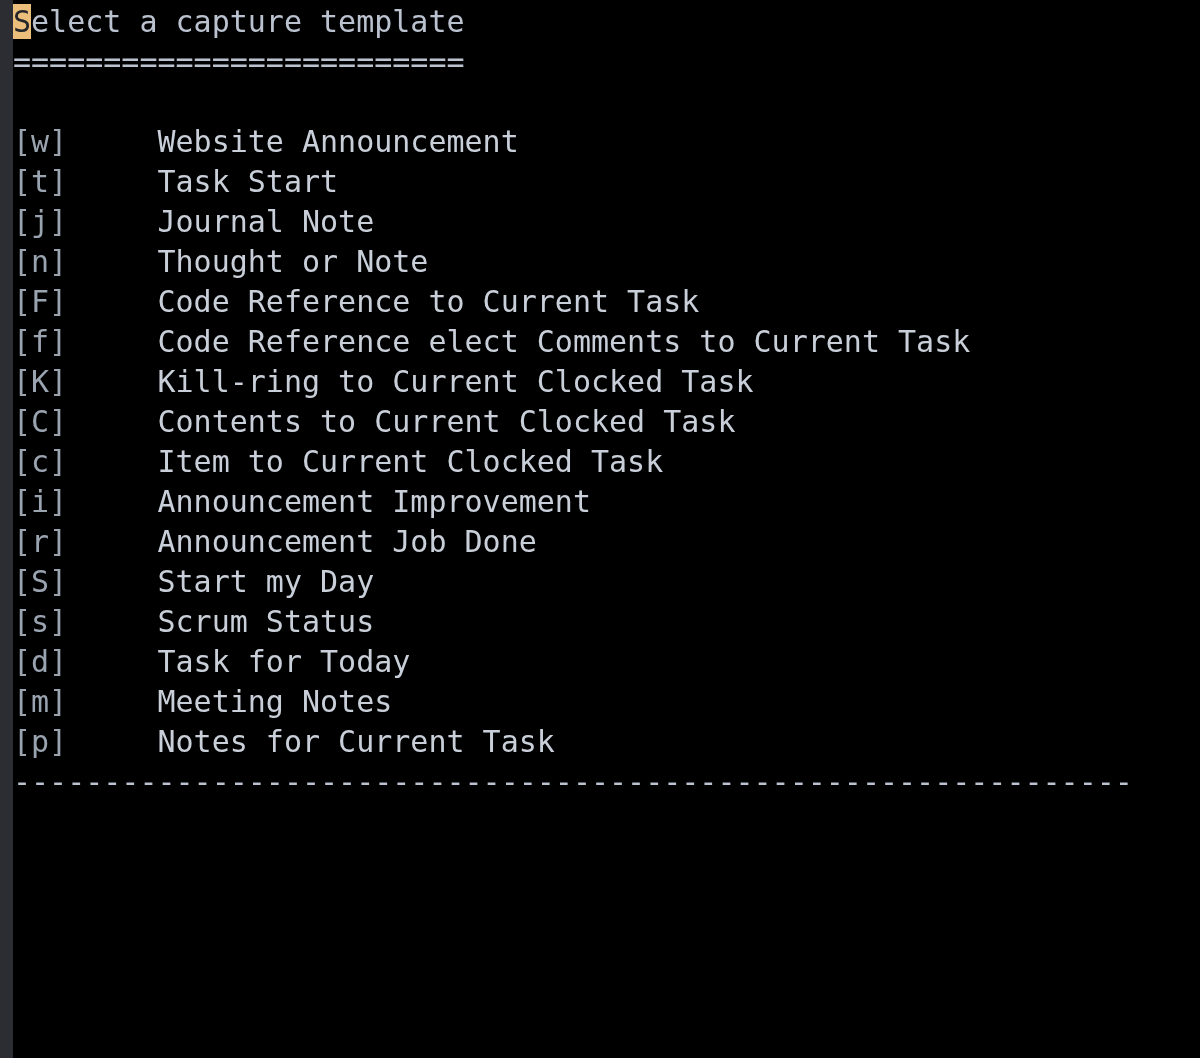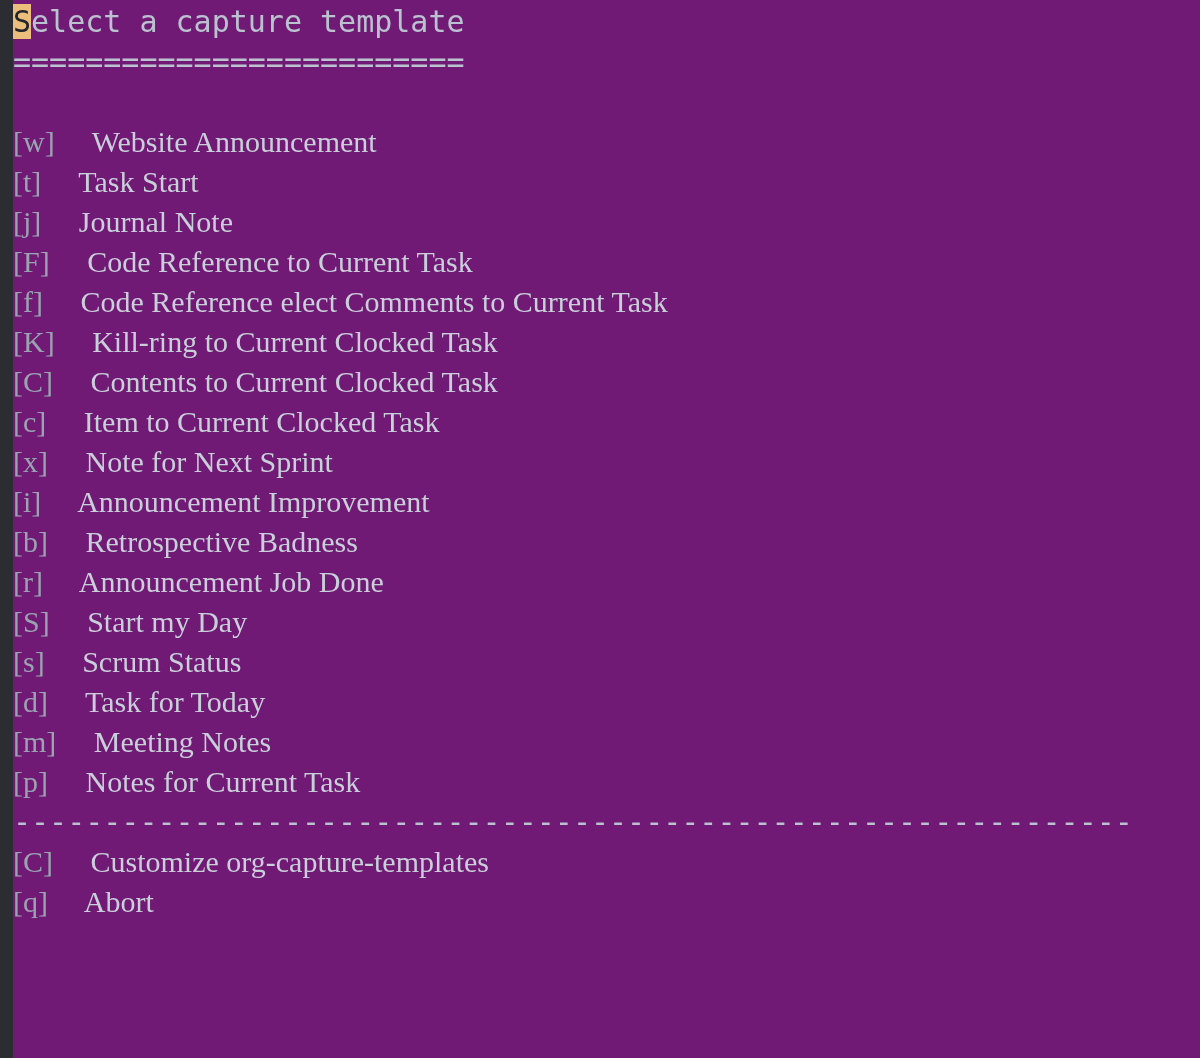"Select a capture template" #screen { background: #701a75 -> #000000 }
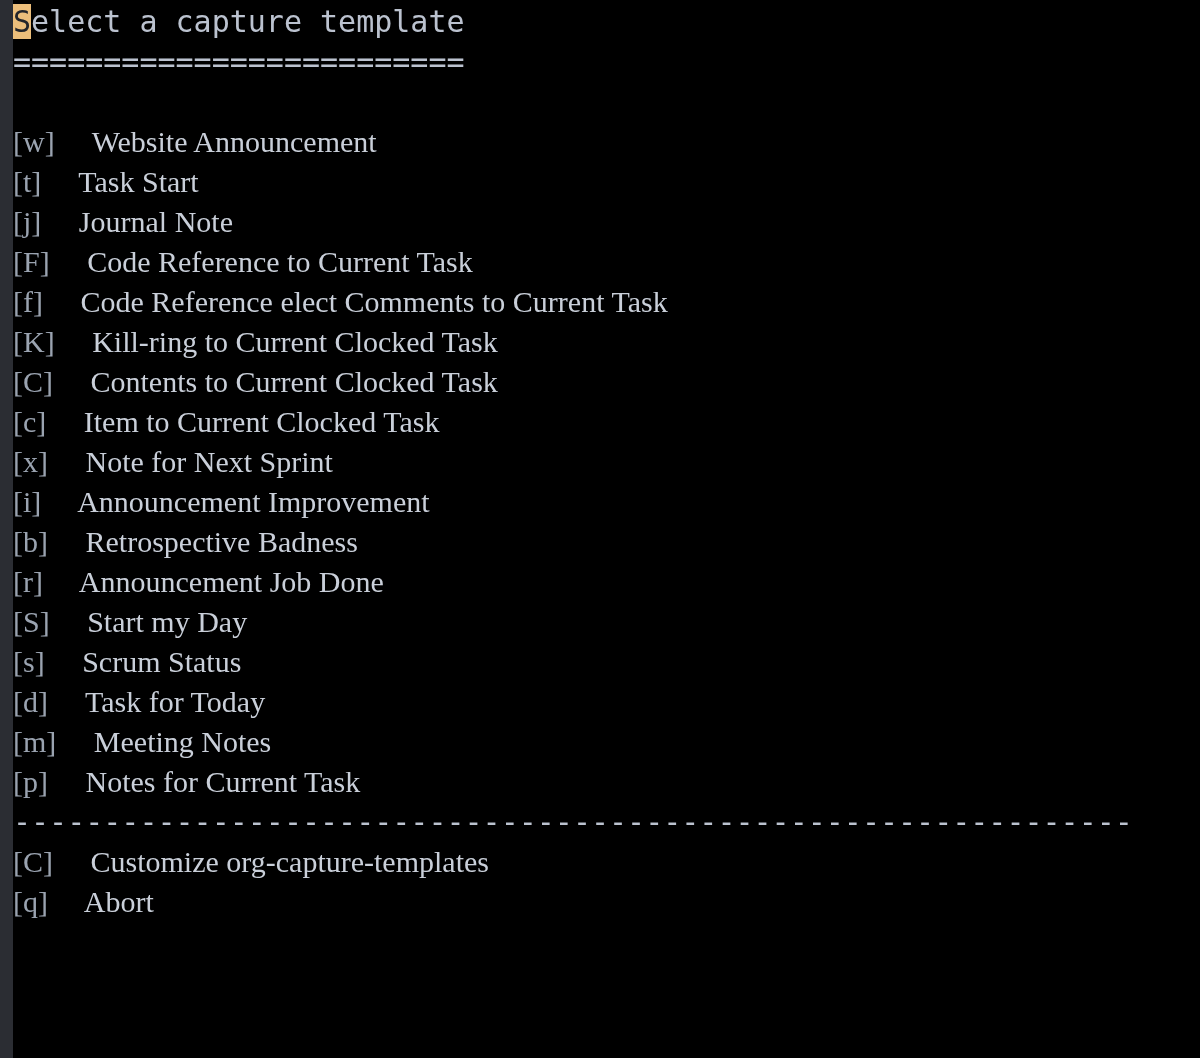"[w] Website Announcement" .entry { font-family: Liberation Serif, serif -> none }
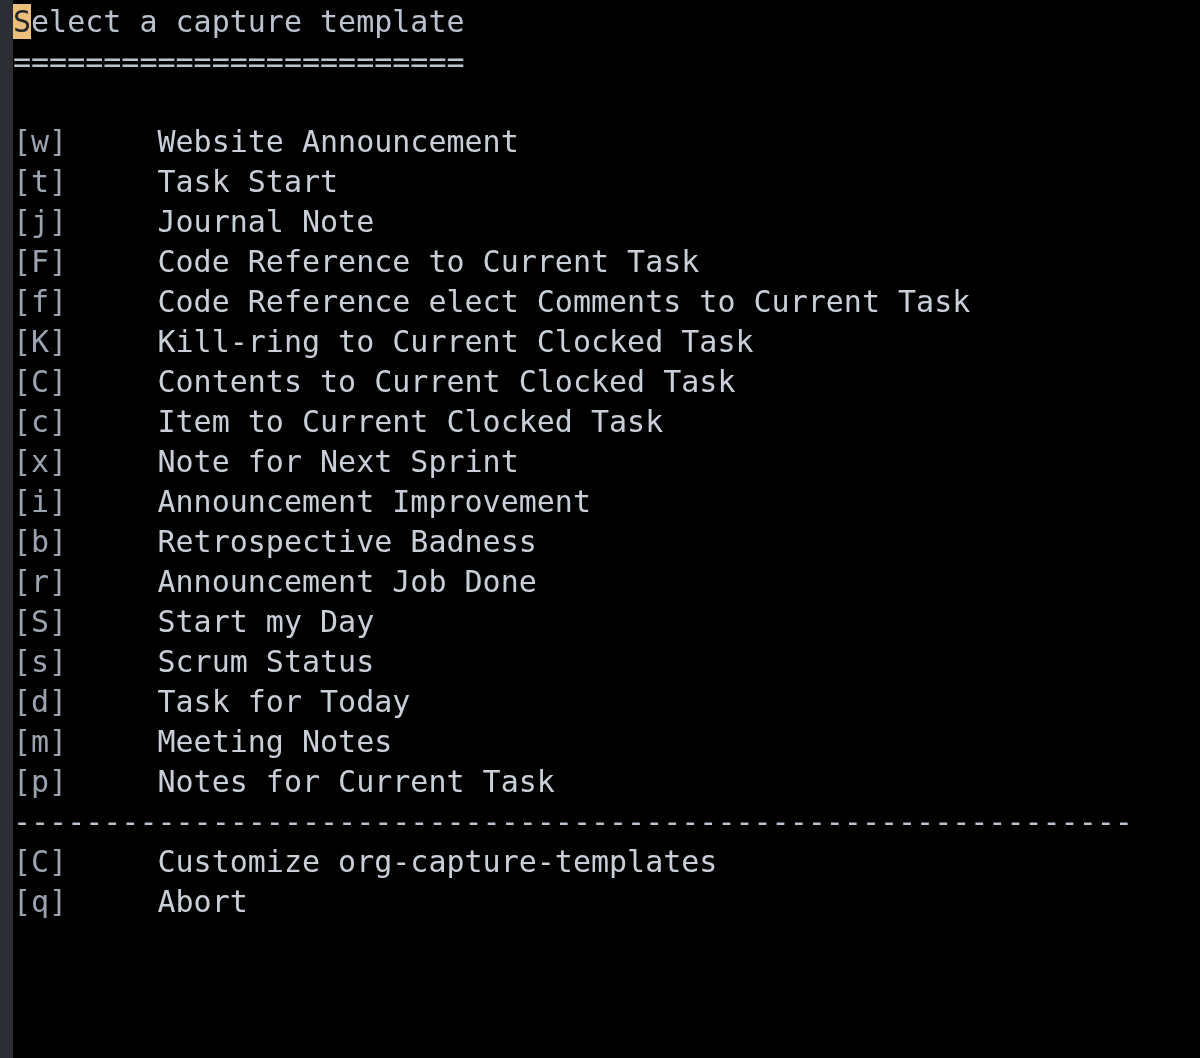"[n] Thought or Note" div.entry { html: none -> <div><span>[n]</span><span> </span><span>Thought or Note</span></div> }
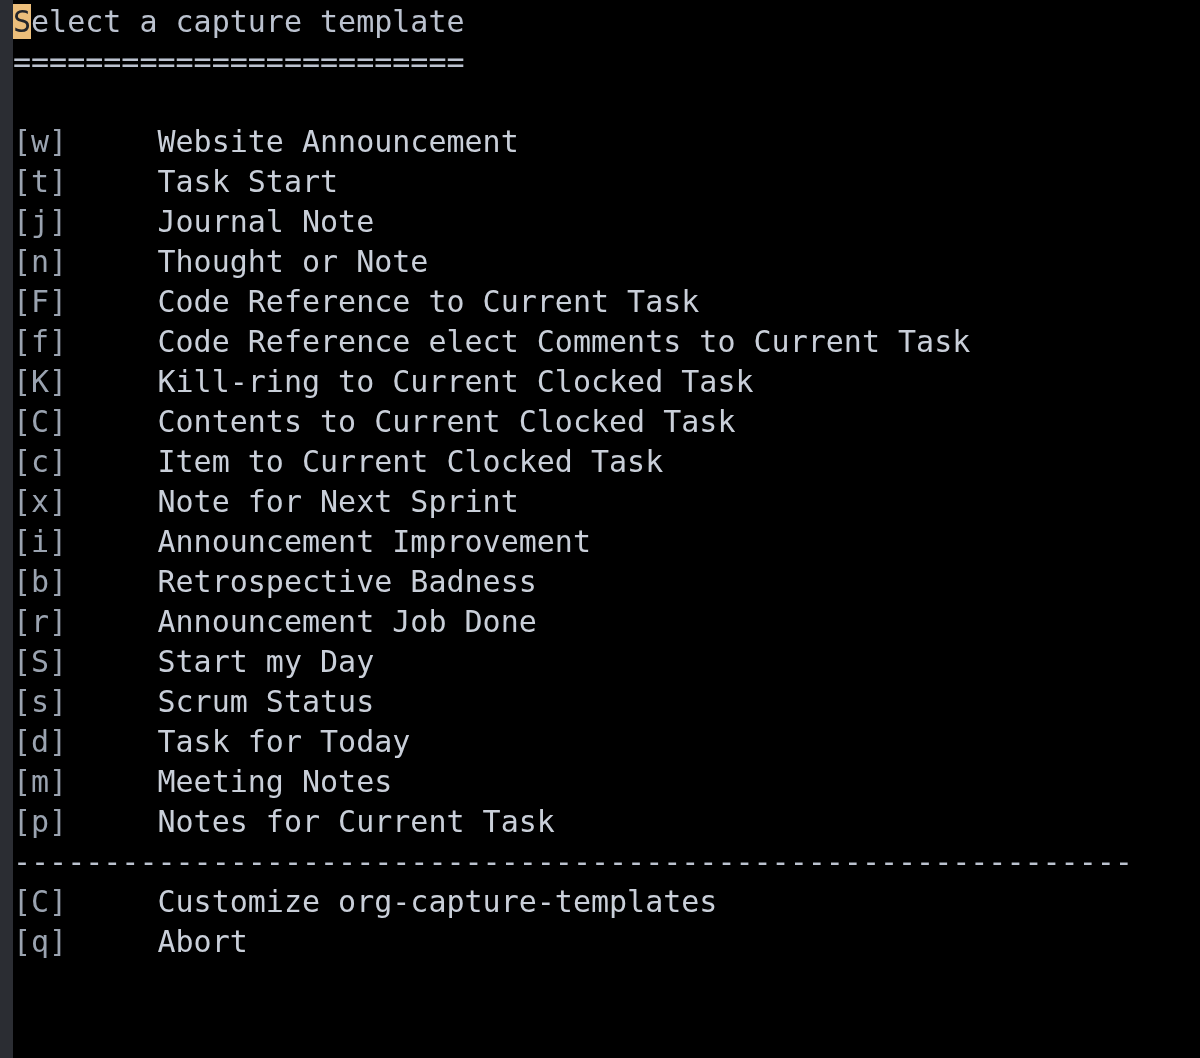"[x] Note for Next Sprint" div.entry { html: <div><span>[x]</span><span> </span><span>Note for Next Sprint</span></div> -> none }
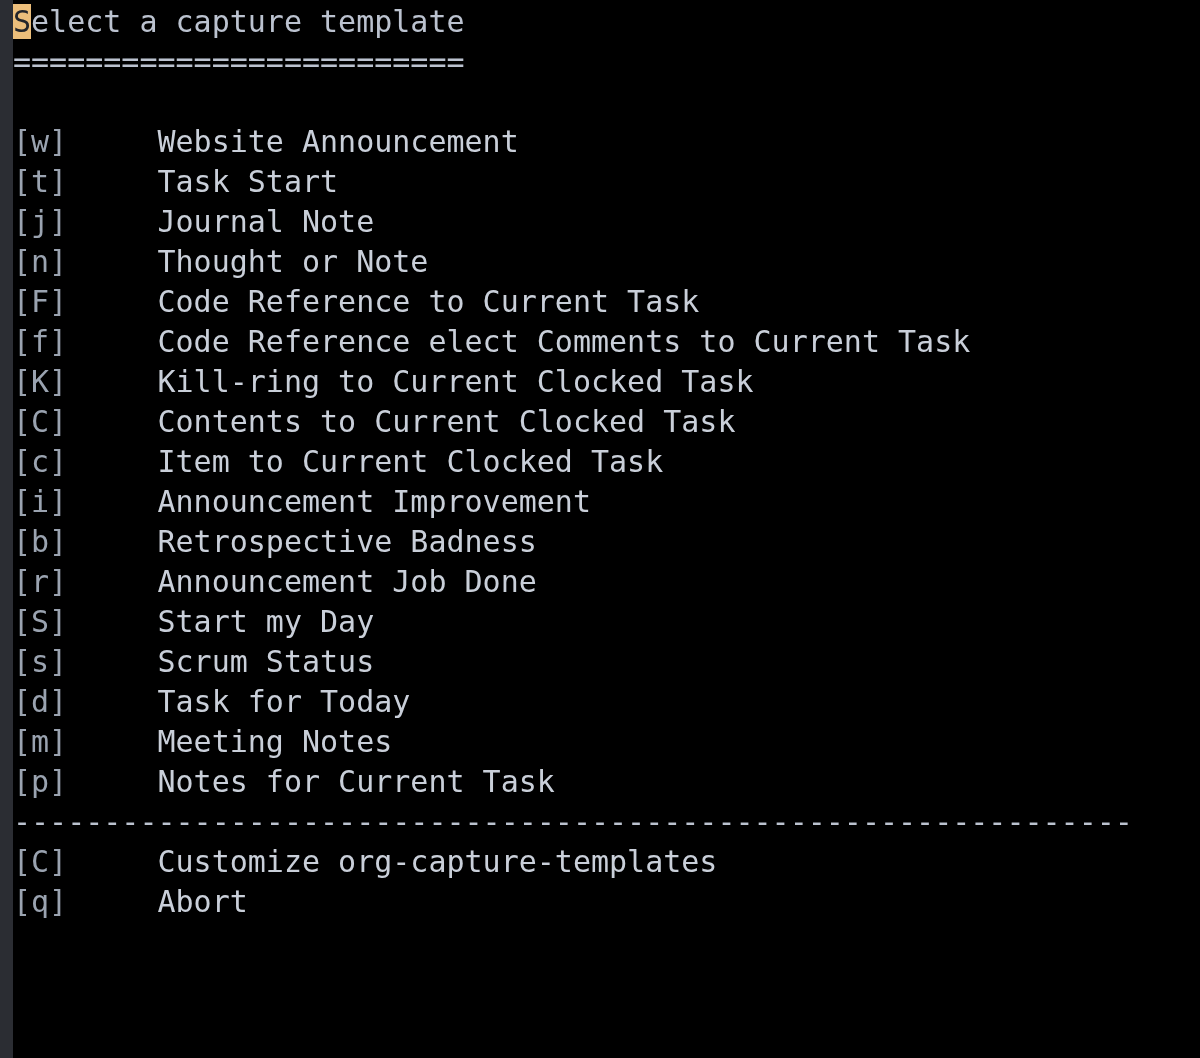"[b] Retrospective Badness" div.entry { html: <div><span>[b]</span><span> </span><span>Retrospective Badness</span></div> -> none }
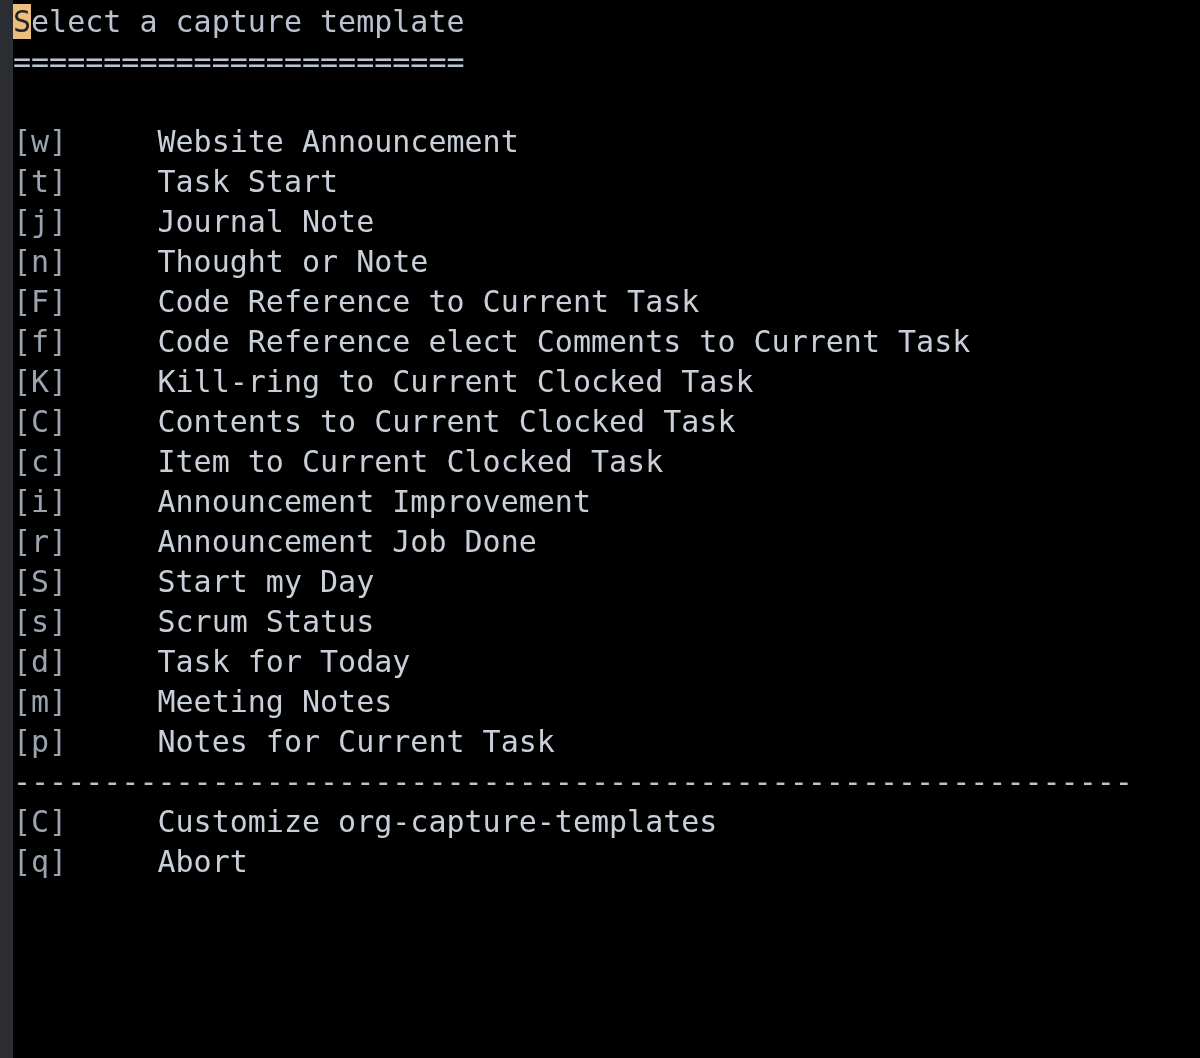"[C] Customize org-capture-templates" div { html: <div> <div><span>[C]</span><span> </span><span>Customize org-capture-templates</span></div> <div><span>[q]</span><span> </span><span>Abort</span></div> </div> -> none }
